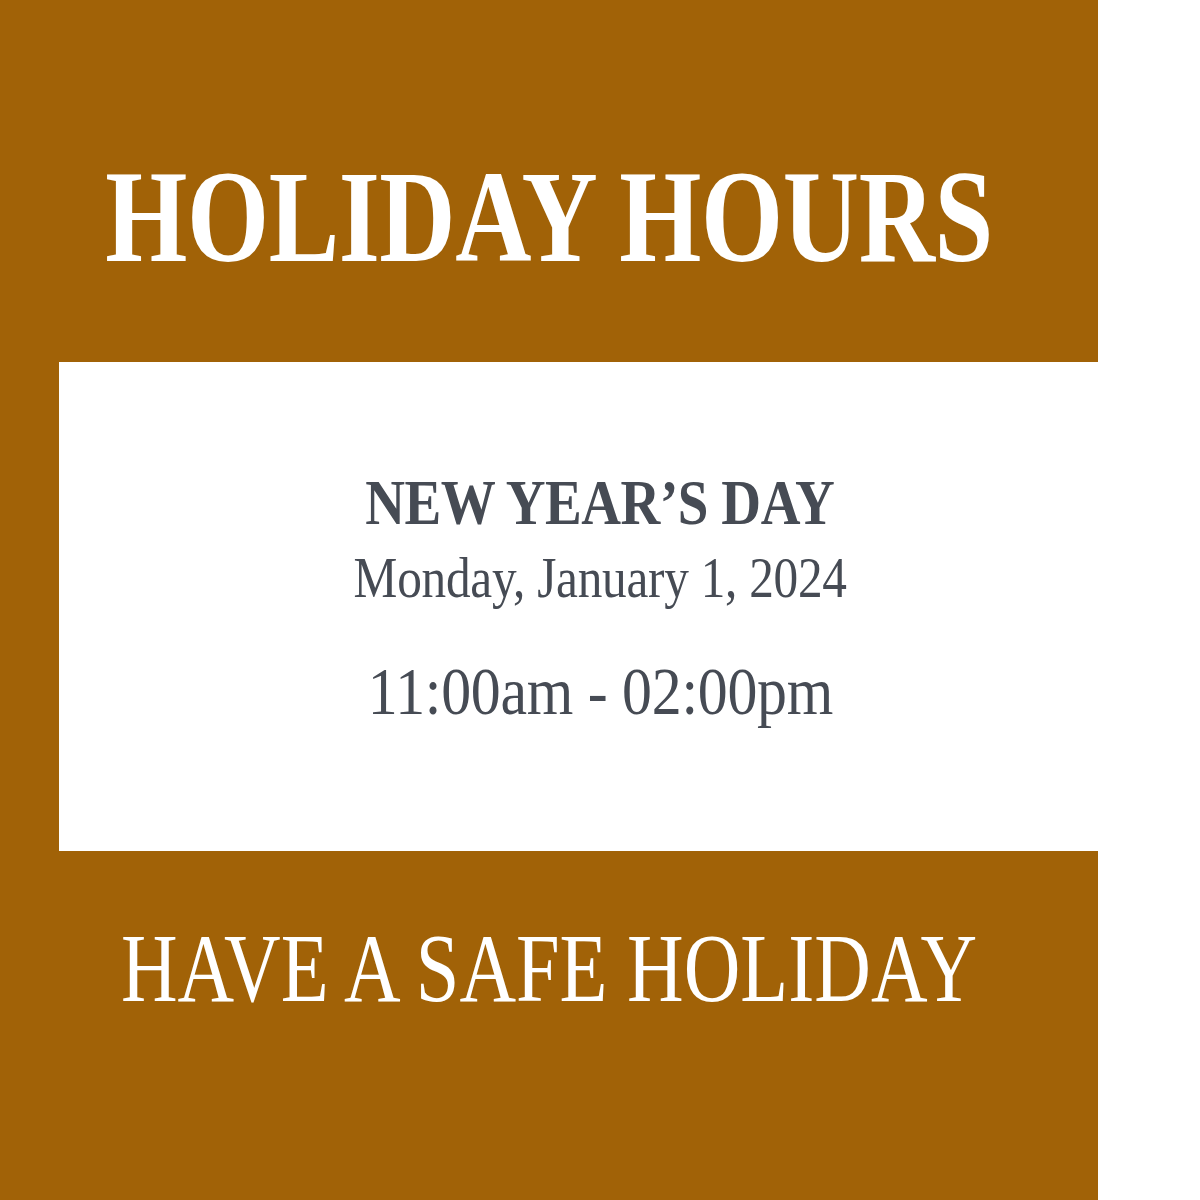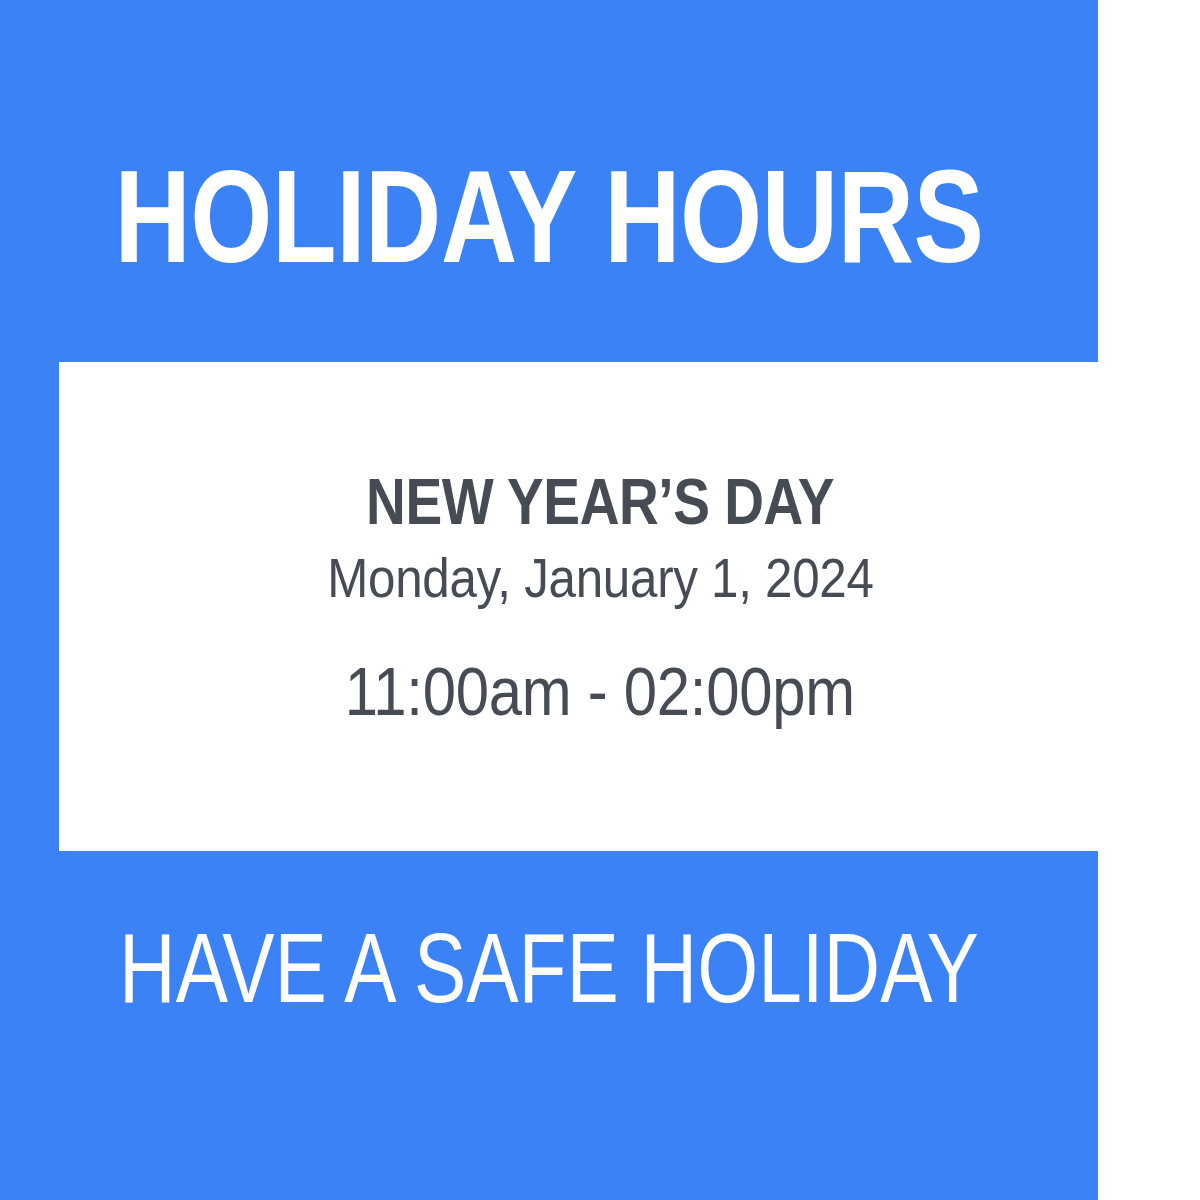"HOLIDAY HOURS" #poster { background: #3b82f6 -> #a16207; font-family: Liberation Sans, sans-serif -> Liberation Serif, serif }
